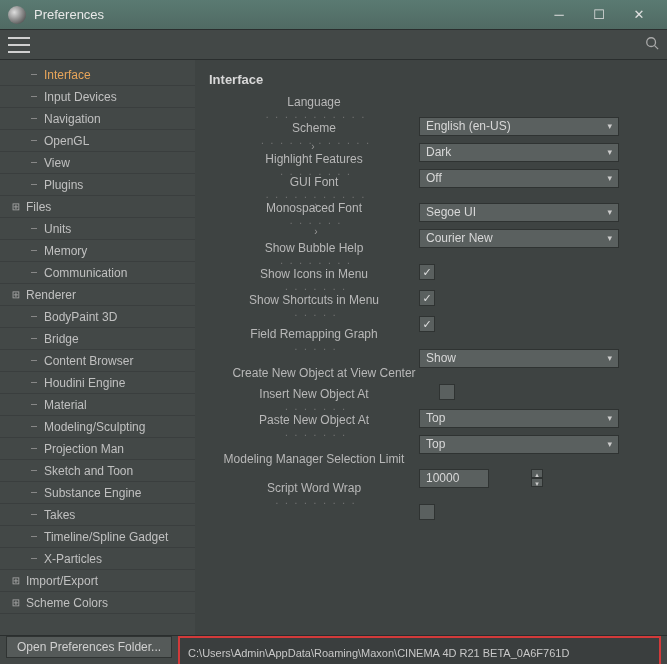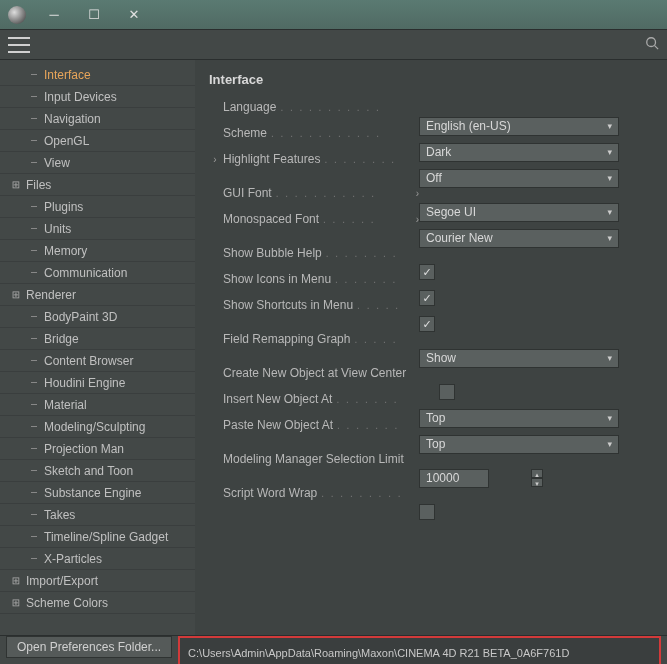"Preferences" div.title { html: none -> <div>Preferences</div> }
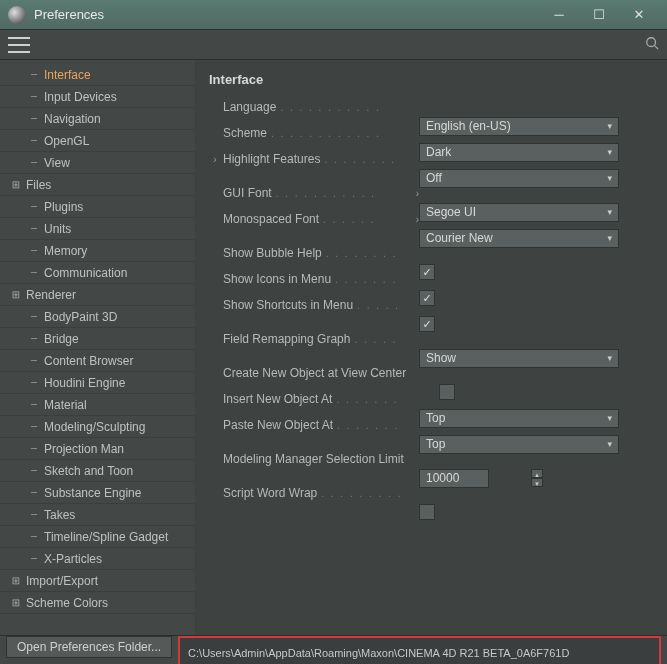"Language" .label-cell { flex-direction: none -> column }
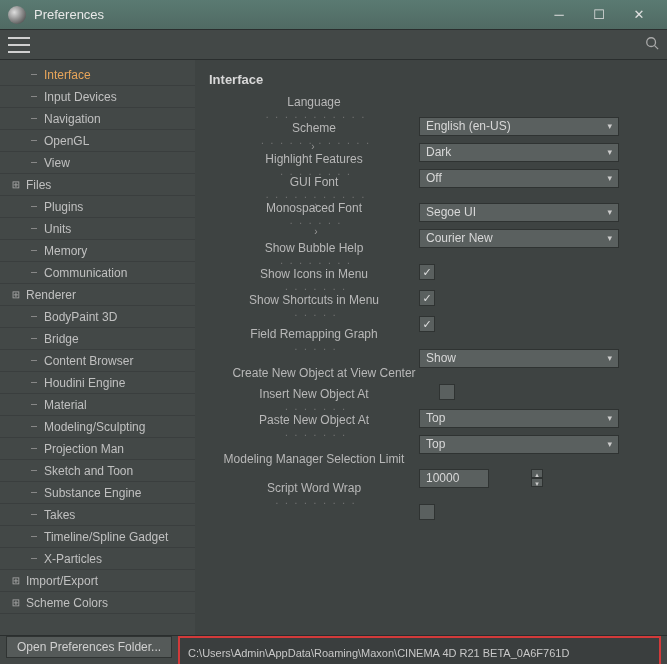"Files" div.tree-item { order: before "Plugins" -> after "Plugins" }
